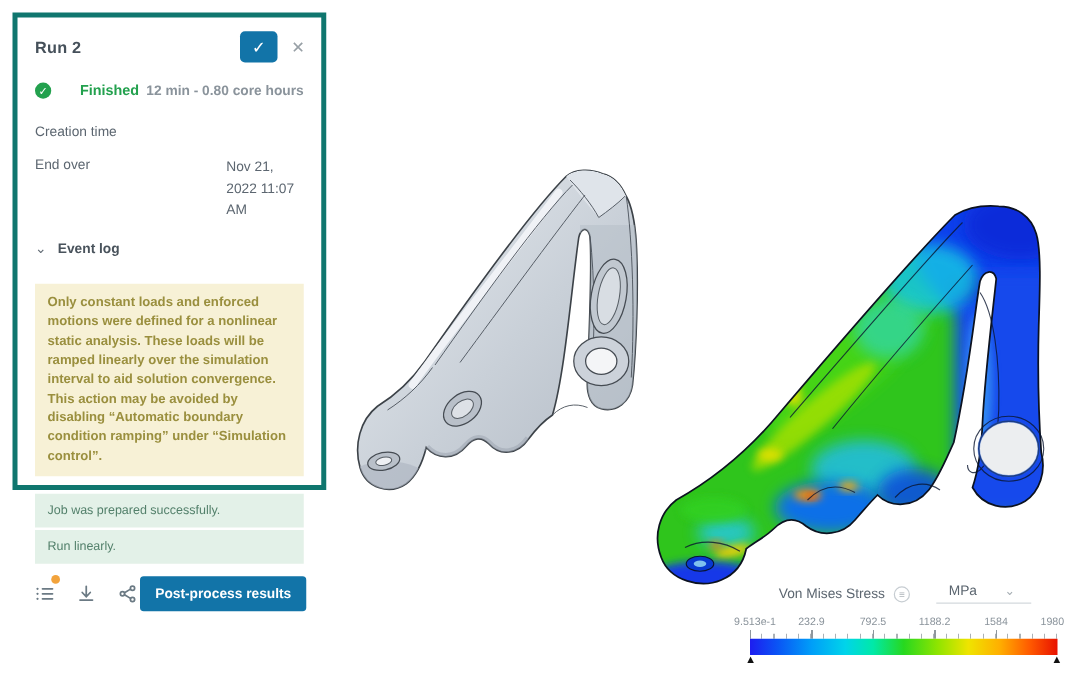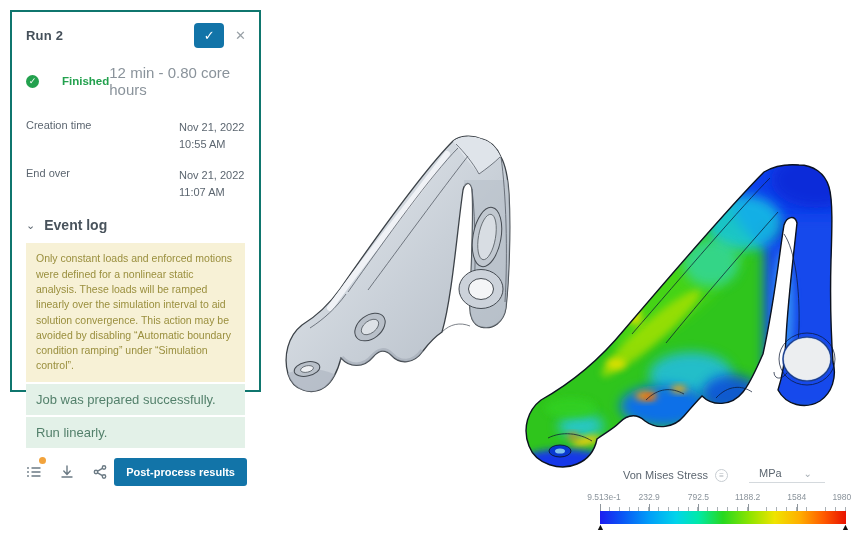"Run 2" .run-panel { border: 2px solid #0f766e -> 4px solid #0f766e }
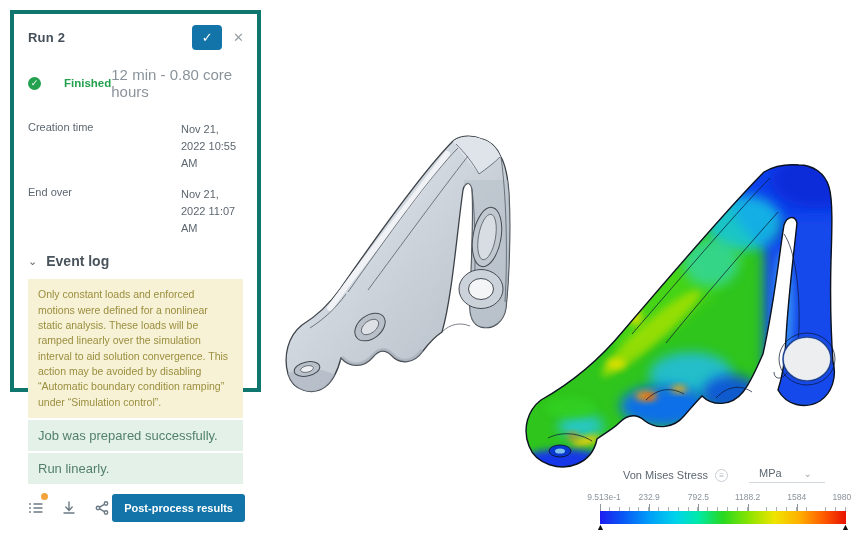"12 min - 0.80 core" .status-meta { font-size: 15px -> 11px; font-weight: none -> bold }
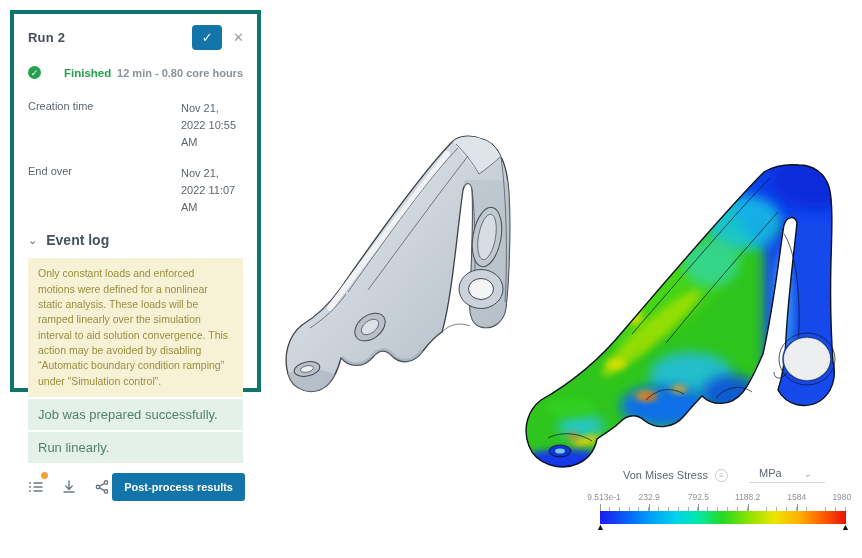"Nov 21, 2022 10:55 AM" div.info-value { html: <div>Nov 21, 2022 10:55 AM</div> -> none }
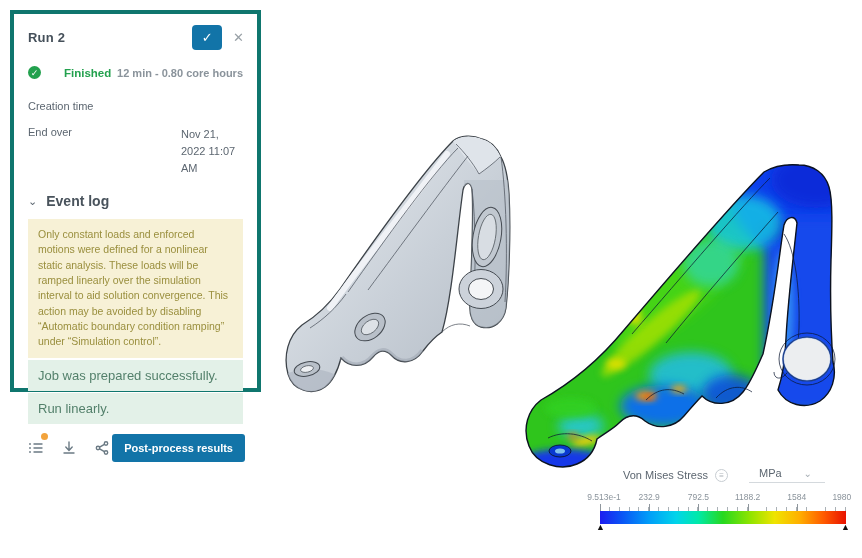"Event log" .eventlog-title { font-size: 14px -> 11px }
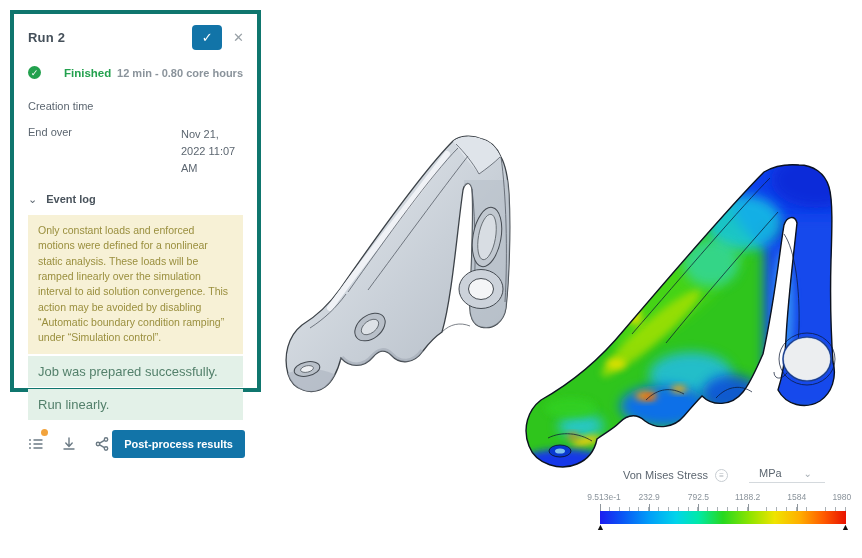"Only constant loads and enforced" .msg-warning { font-weight: none -> bold; margin: 0 14px -> 12px 14px }
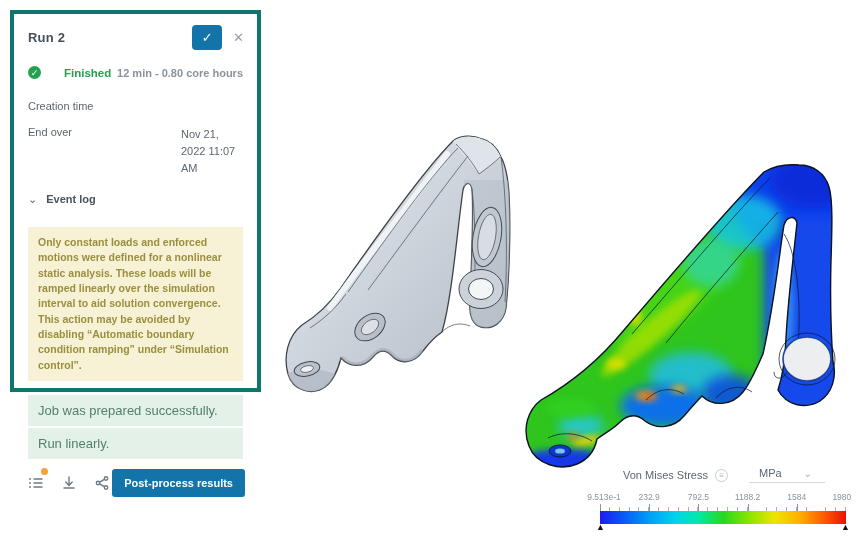"Job was prepared successfully." .msg-success { font-size: 13px -> 10px }
